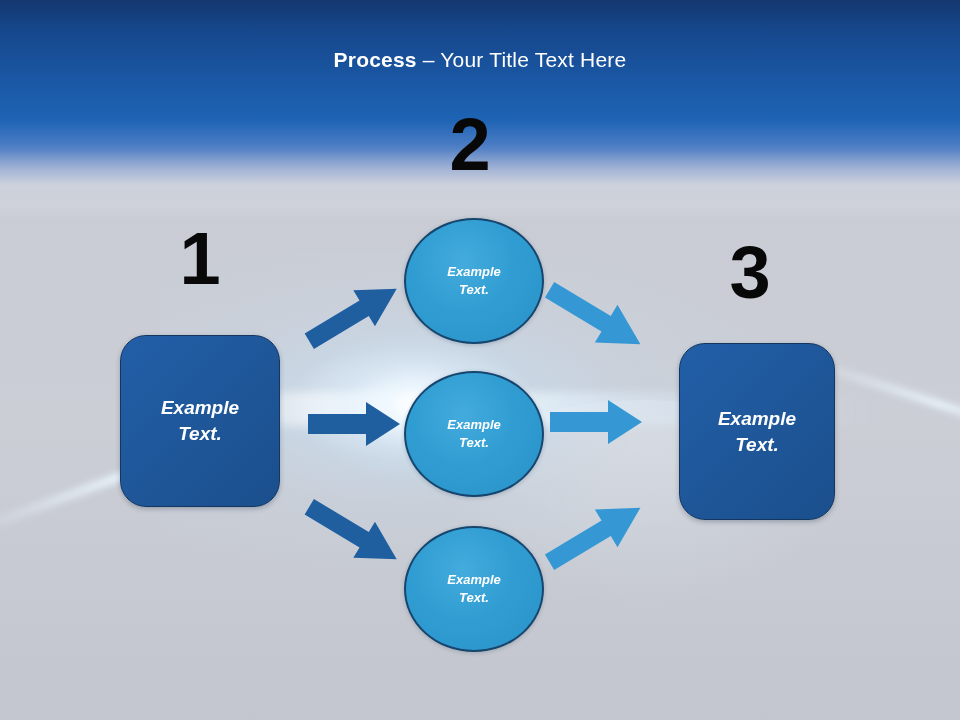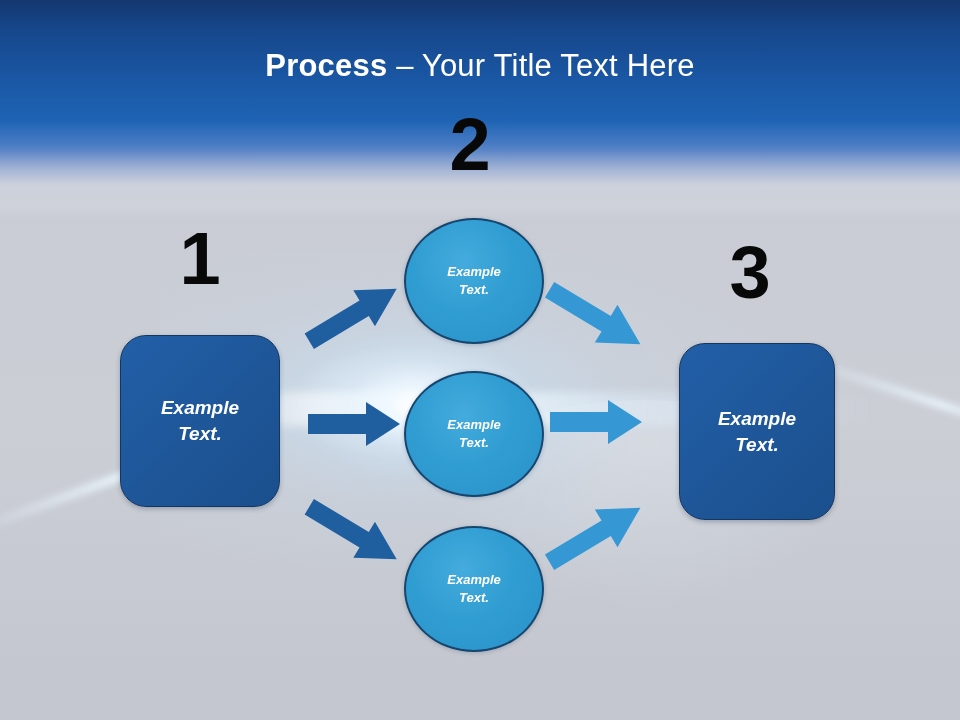"Process – Your Title Text" .title { font-size: 31px -> 21px }
